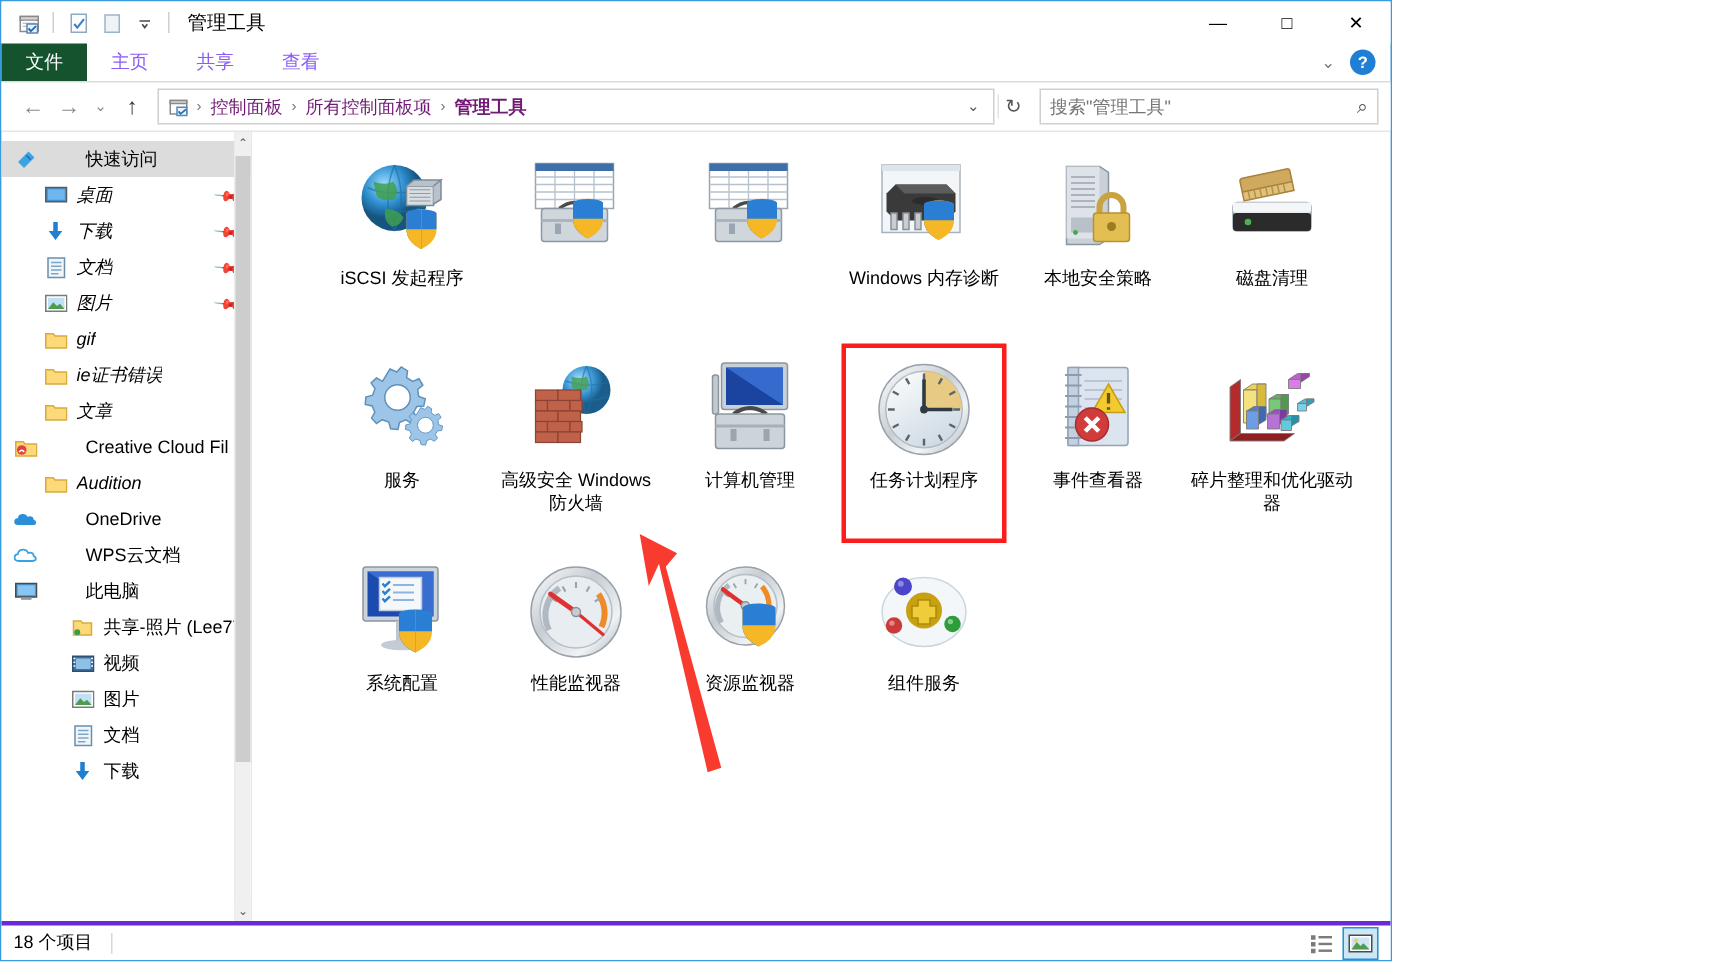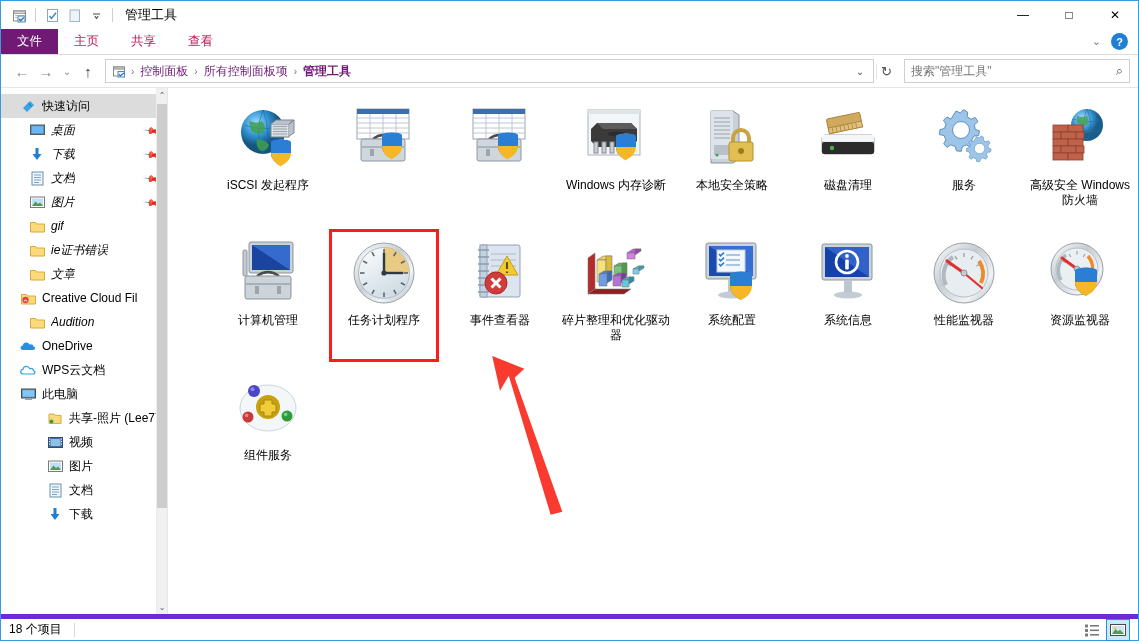"管理工具" .window { width: 1139px -> 928px }
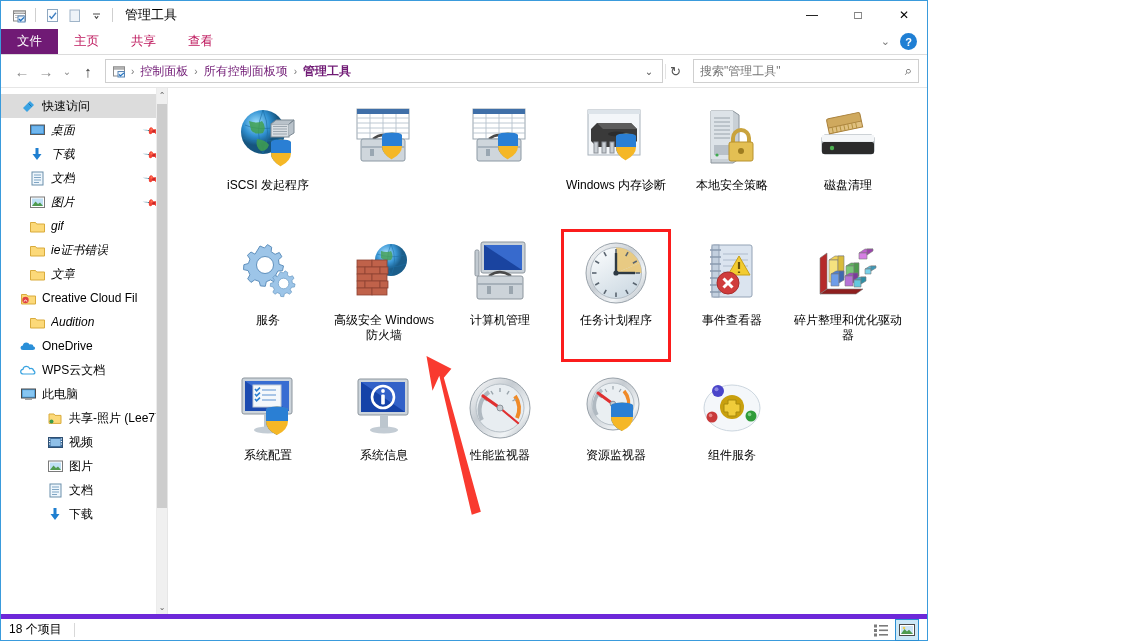"文件" .tab.file { background: #701a75 -> #14532d }
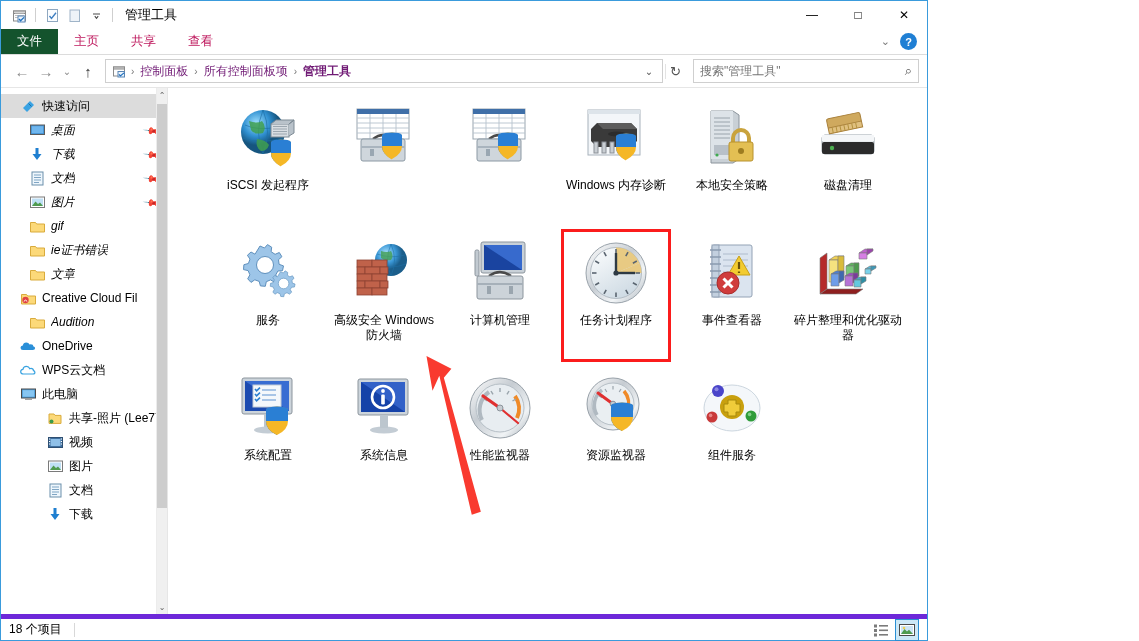"主页" .tab { color: #be185d -> #8b5cf6 }
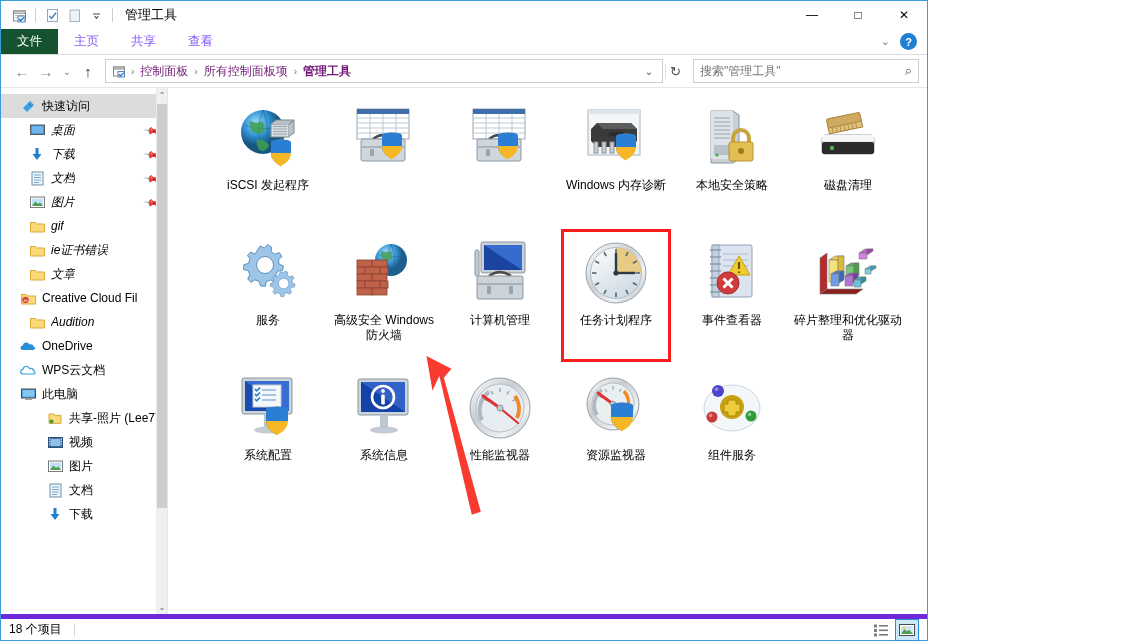"快速访问" .lvl0 { gap: none -> 26px; padding-left: 19px -> 8px }
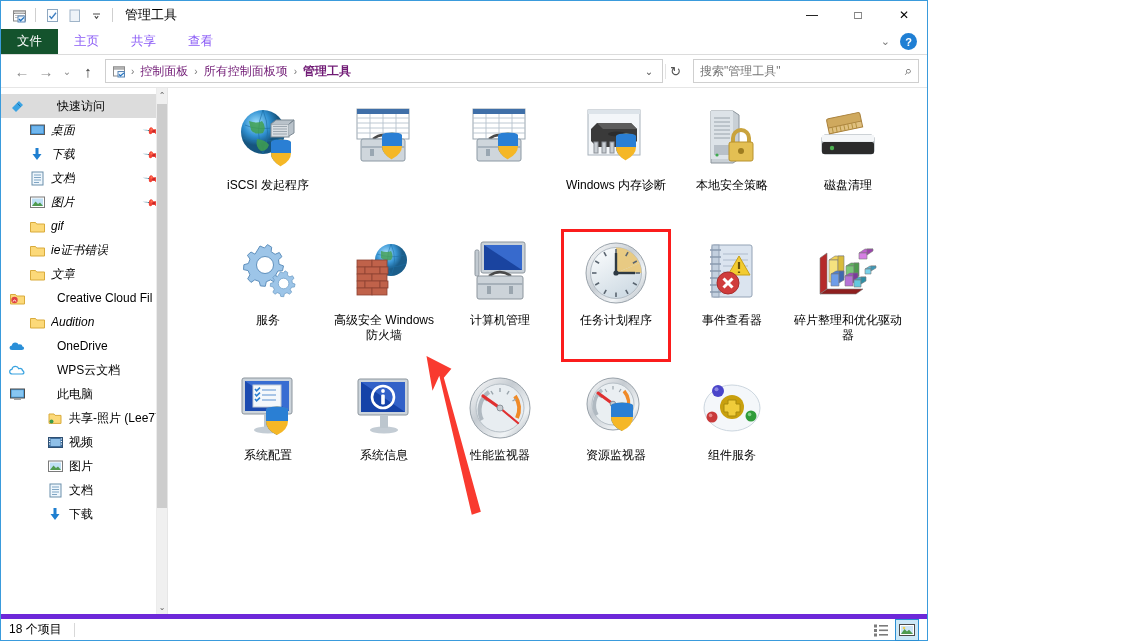"系统信息" div.tile { html: <div> <div> <svg> <g> <rect></rect> <rect></rect> <path></path> <circle></circle> <circle></circle> <rect></rect> </g> <ellipse></ellipse> <rect></rect> </svg> </div> <div>系统信息</div> </div> -> none }
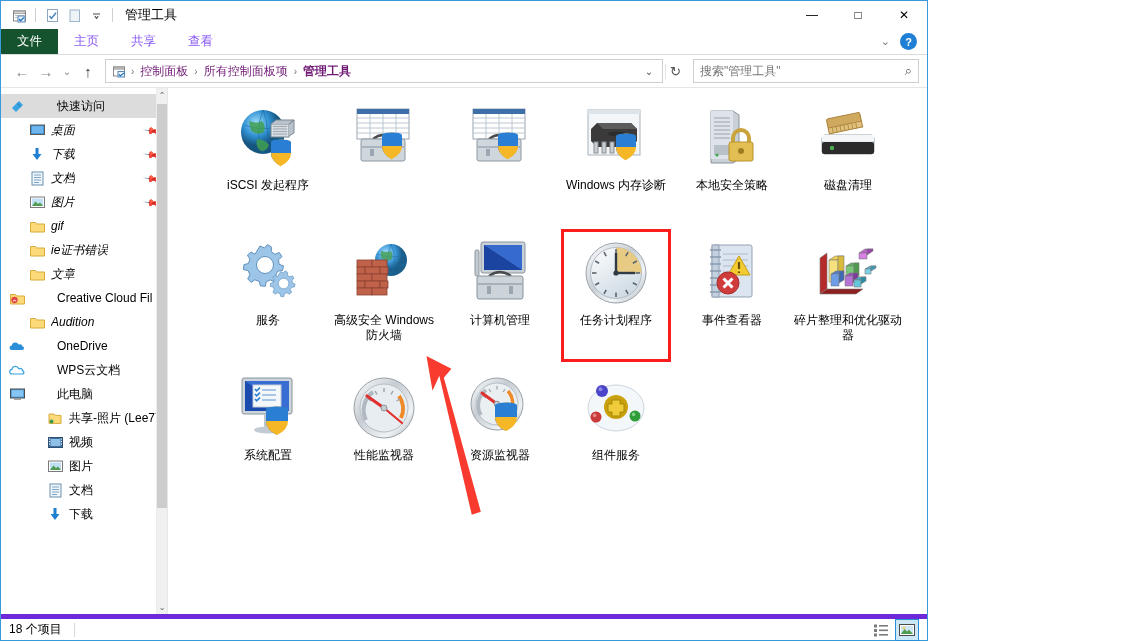"18 个项目" .statusbar { border-top: 5px solid #6d28d9 -> 3px solid #6d28d9 }
